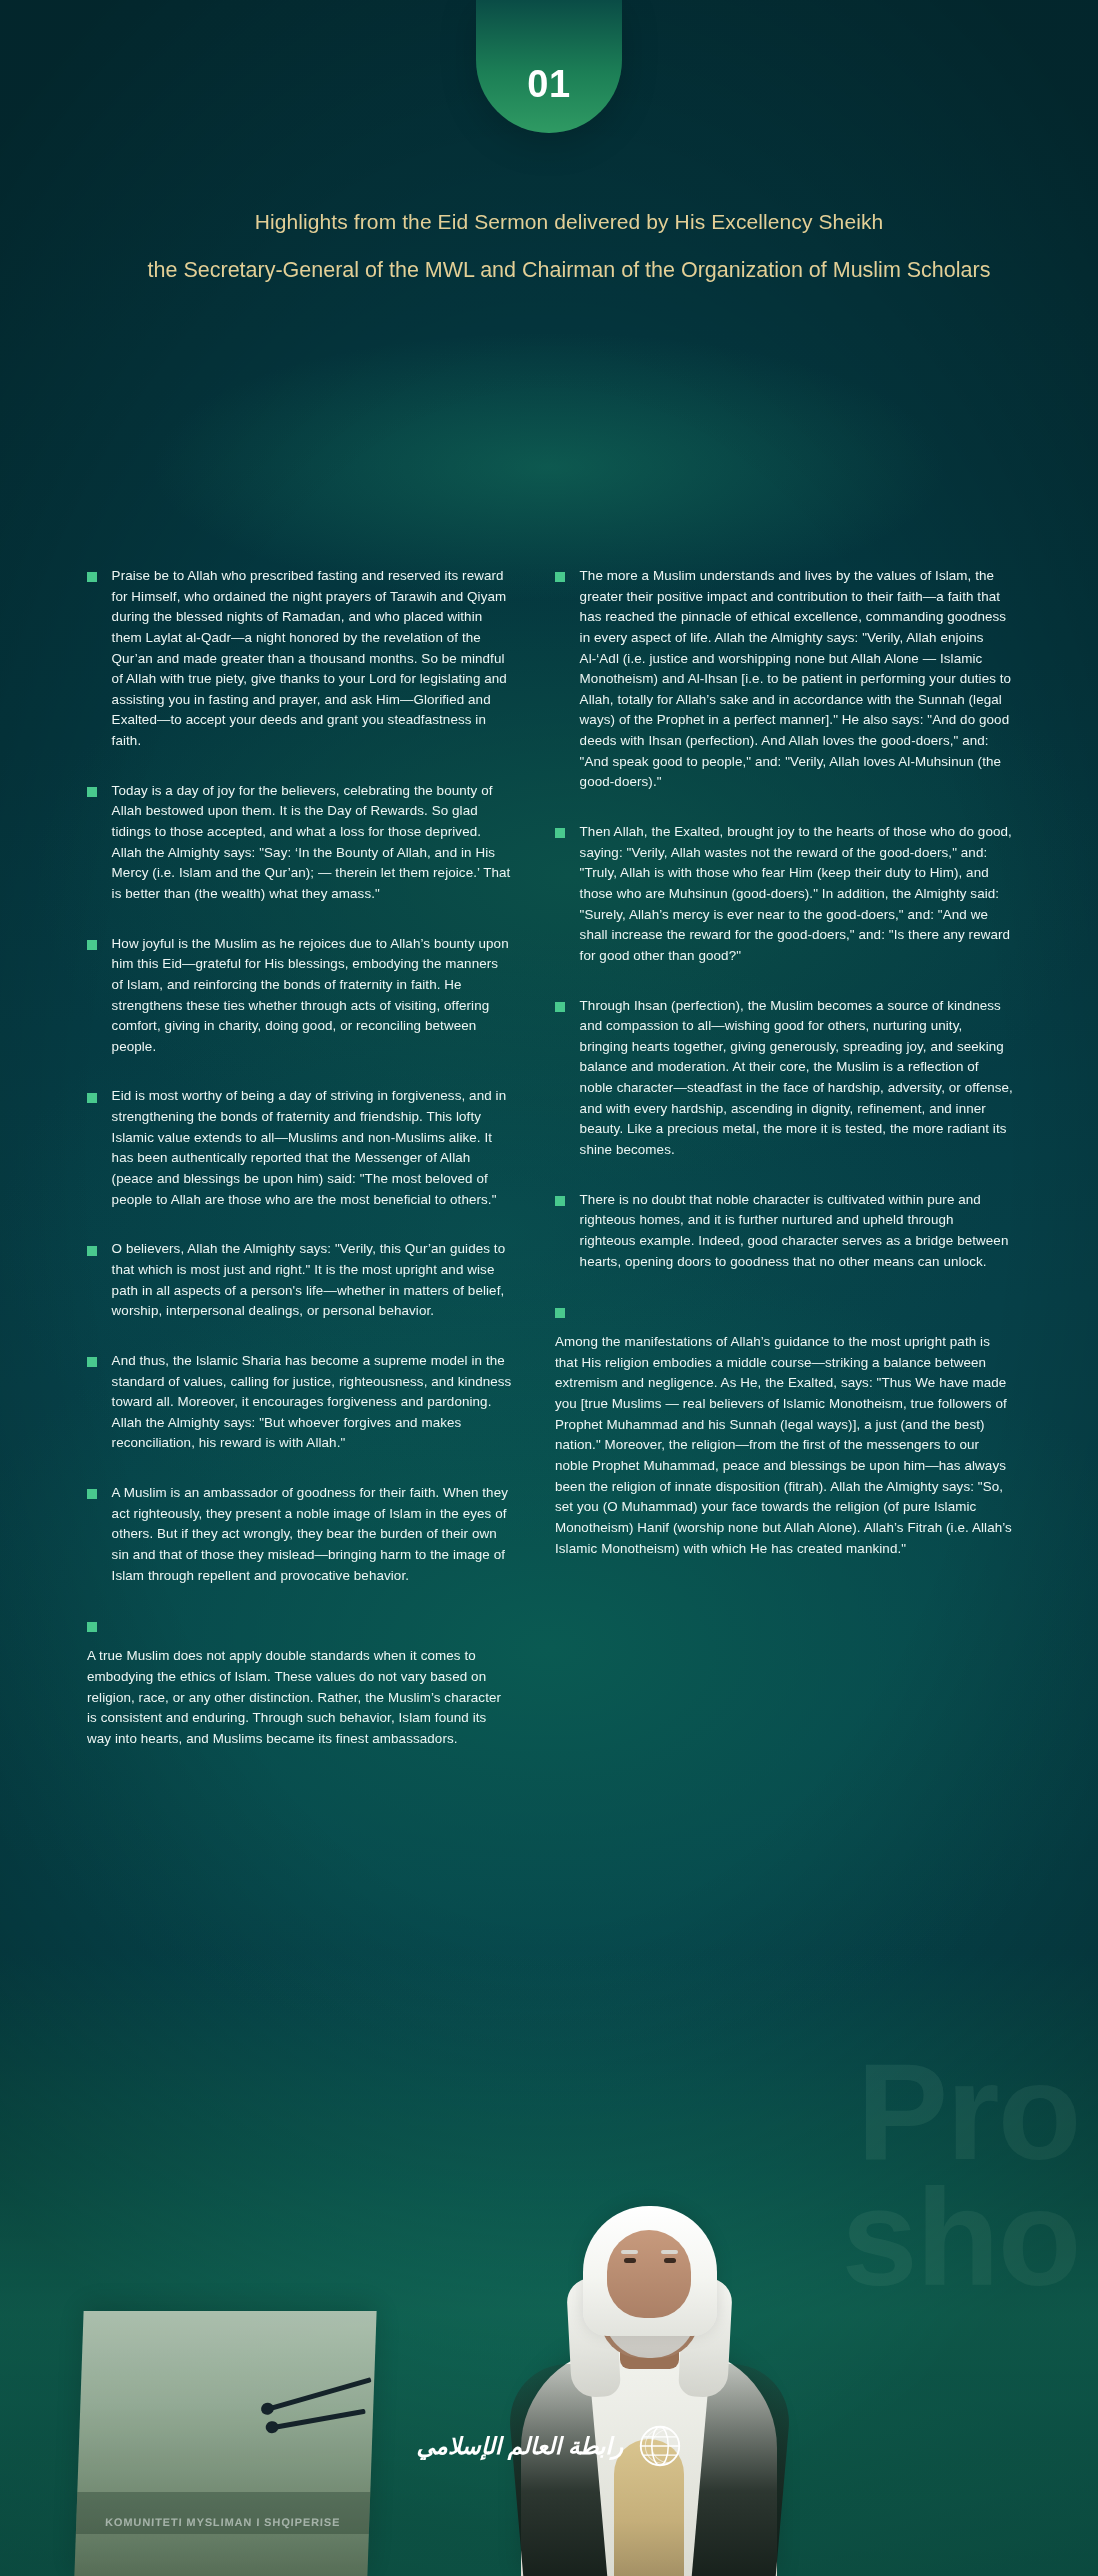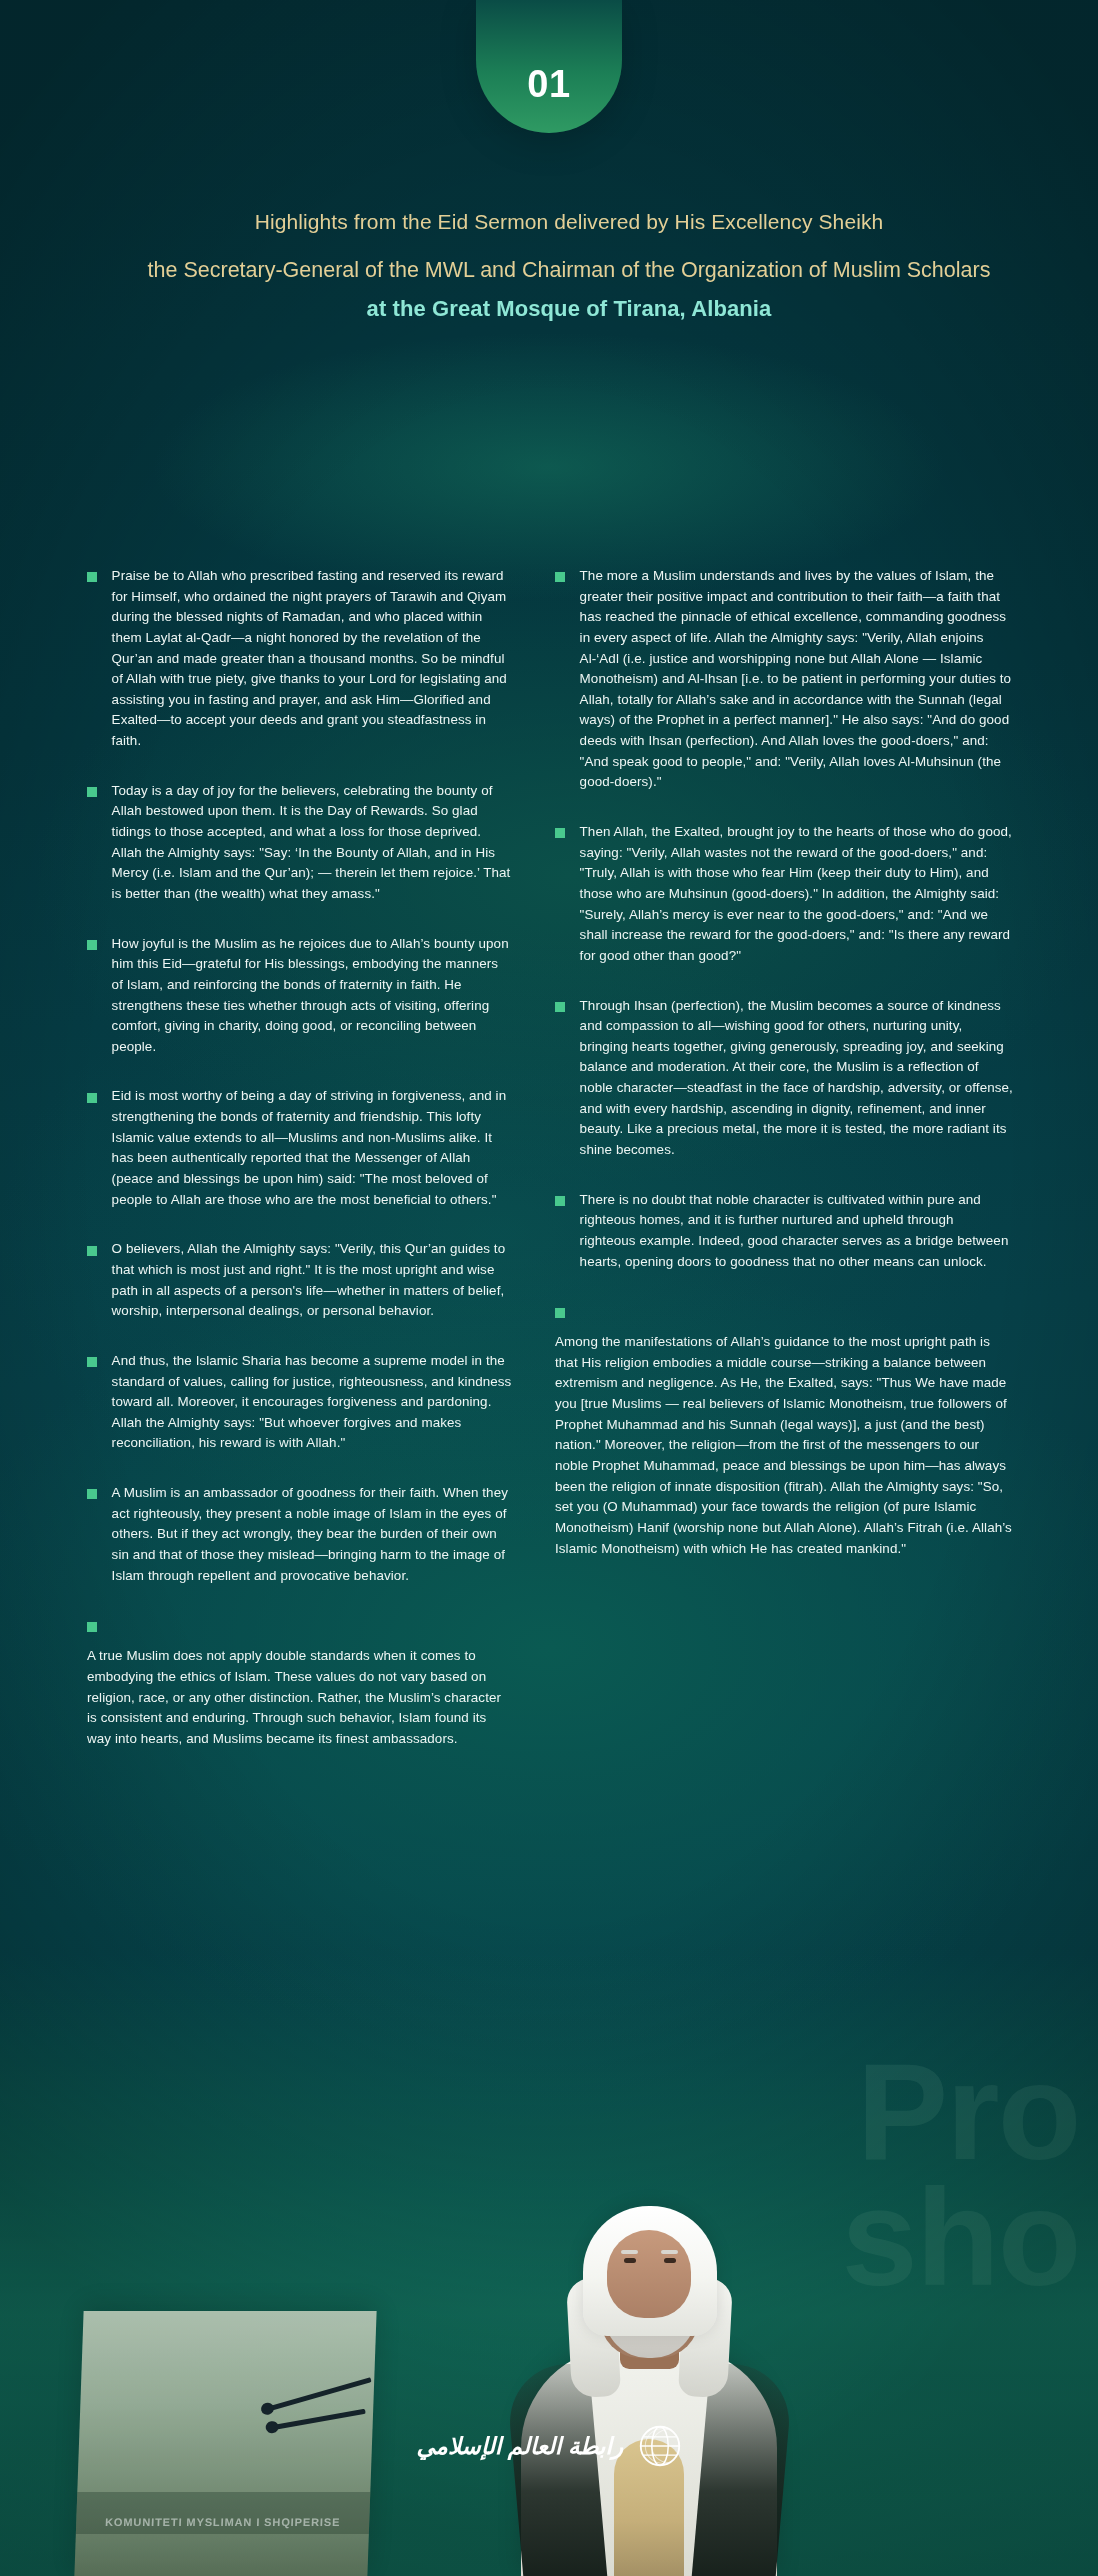"at the Great Mosque of" div.h-place { html: <div>at the Great Mosque of Tirana, Albania</div> -> none }
